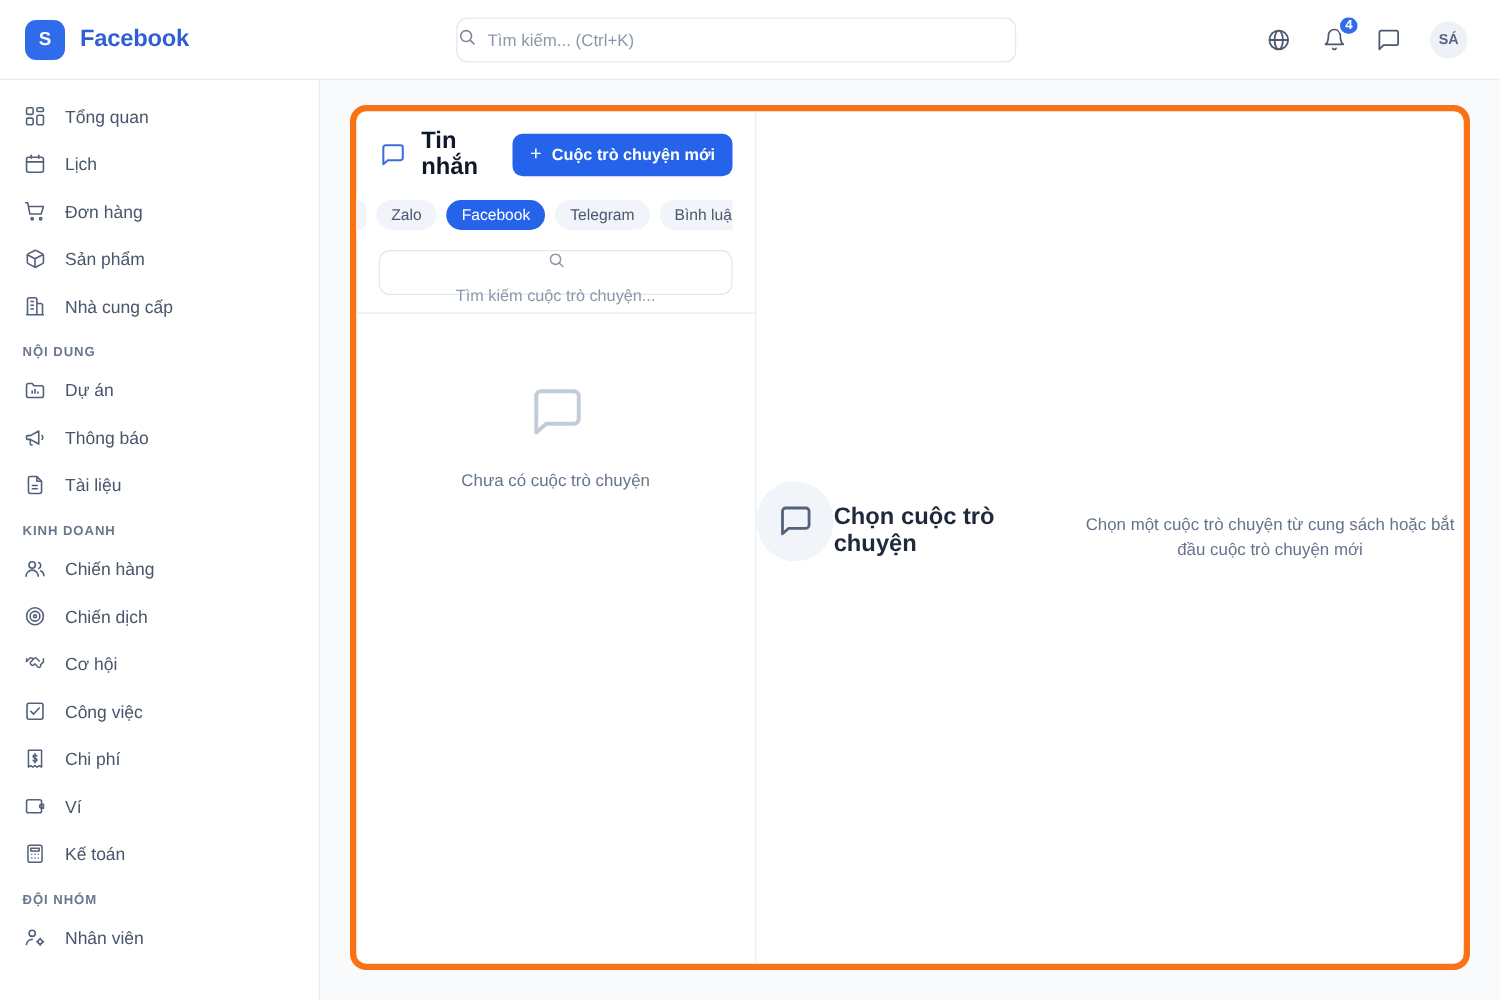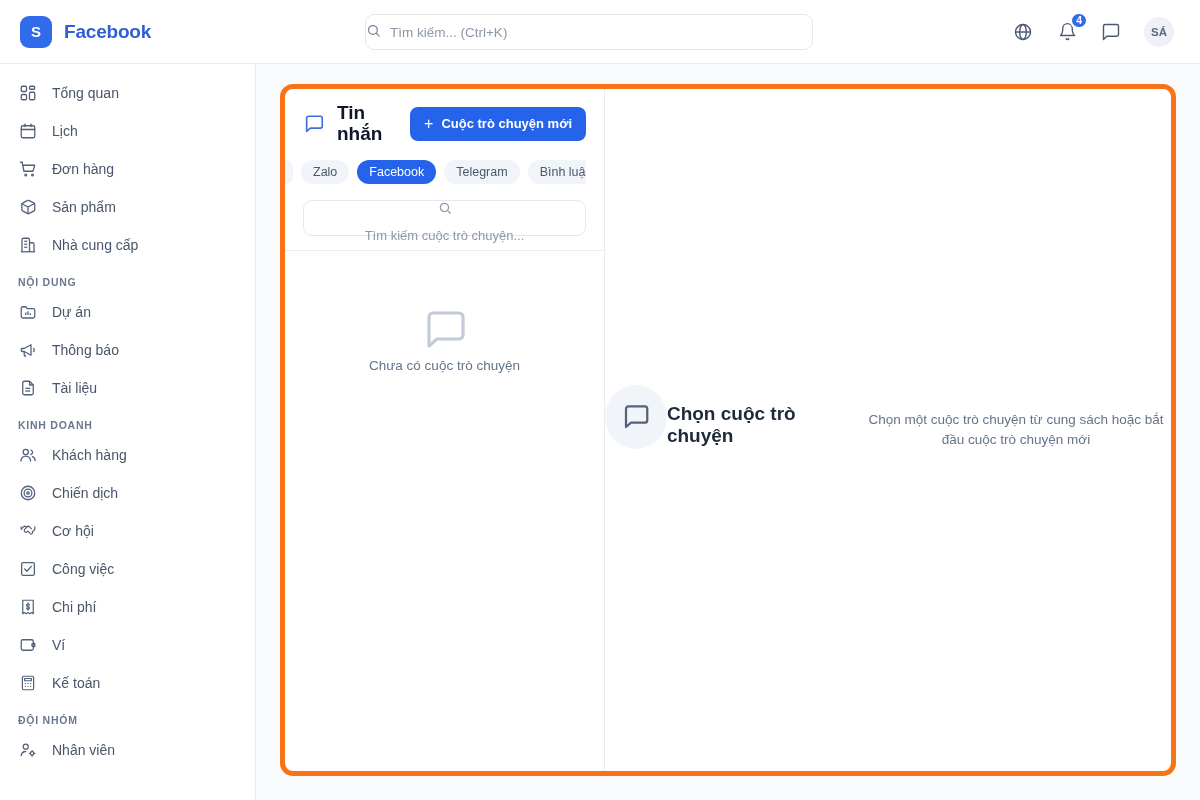"Chưa có cuộc trò chuyện" .conv-empty { gap: none -> 18px }
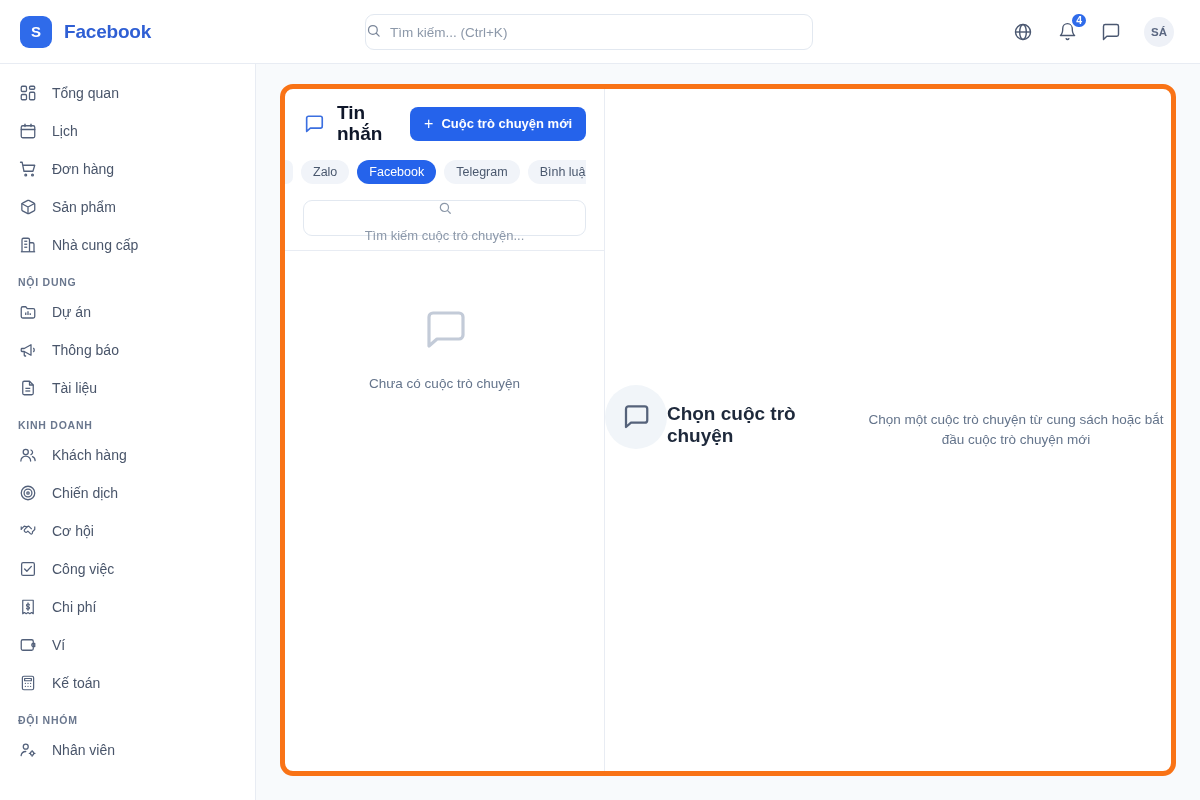"Khách hàng" span.nav-label { text: Khách -> Chiến }
